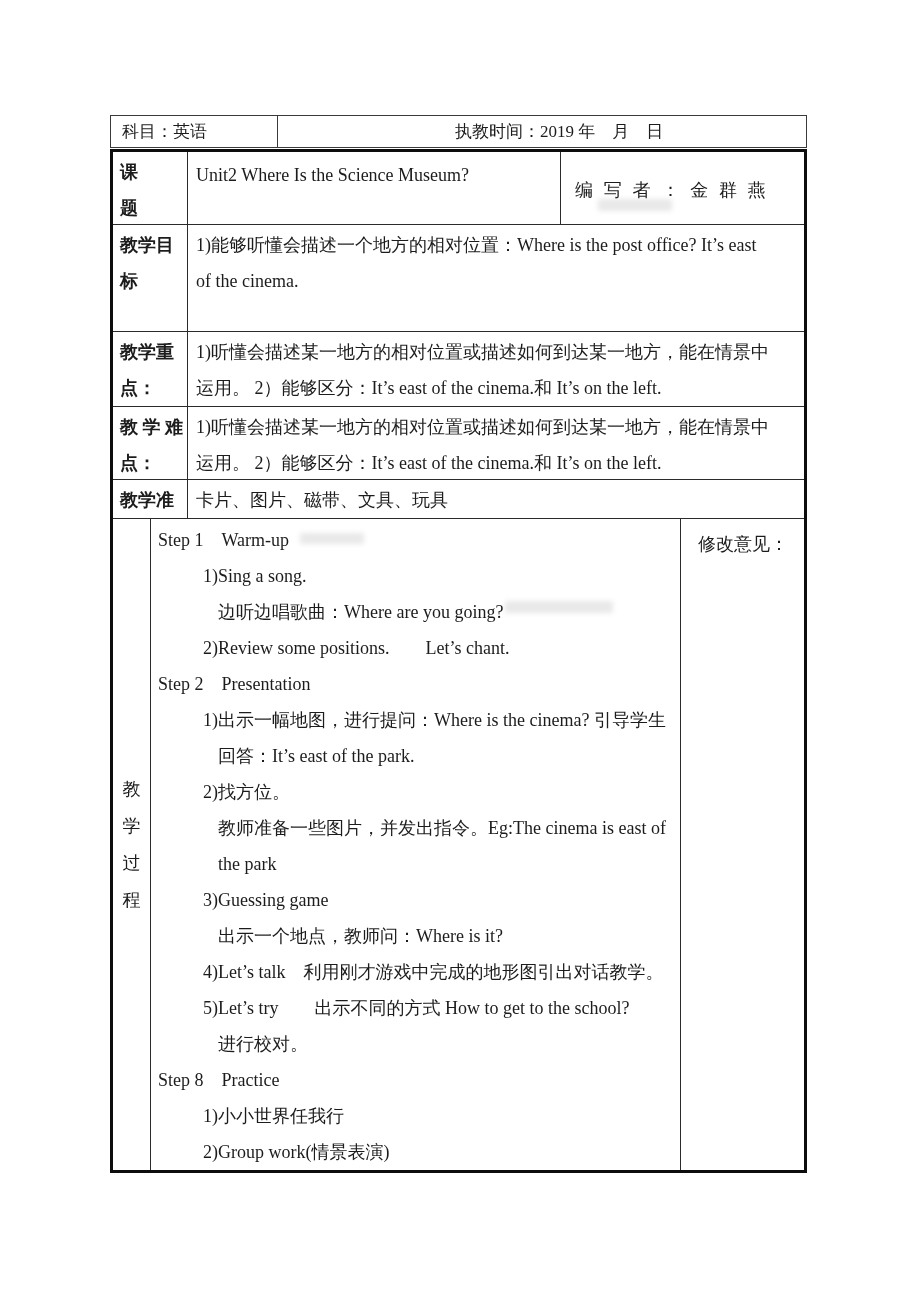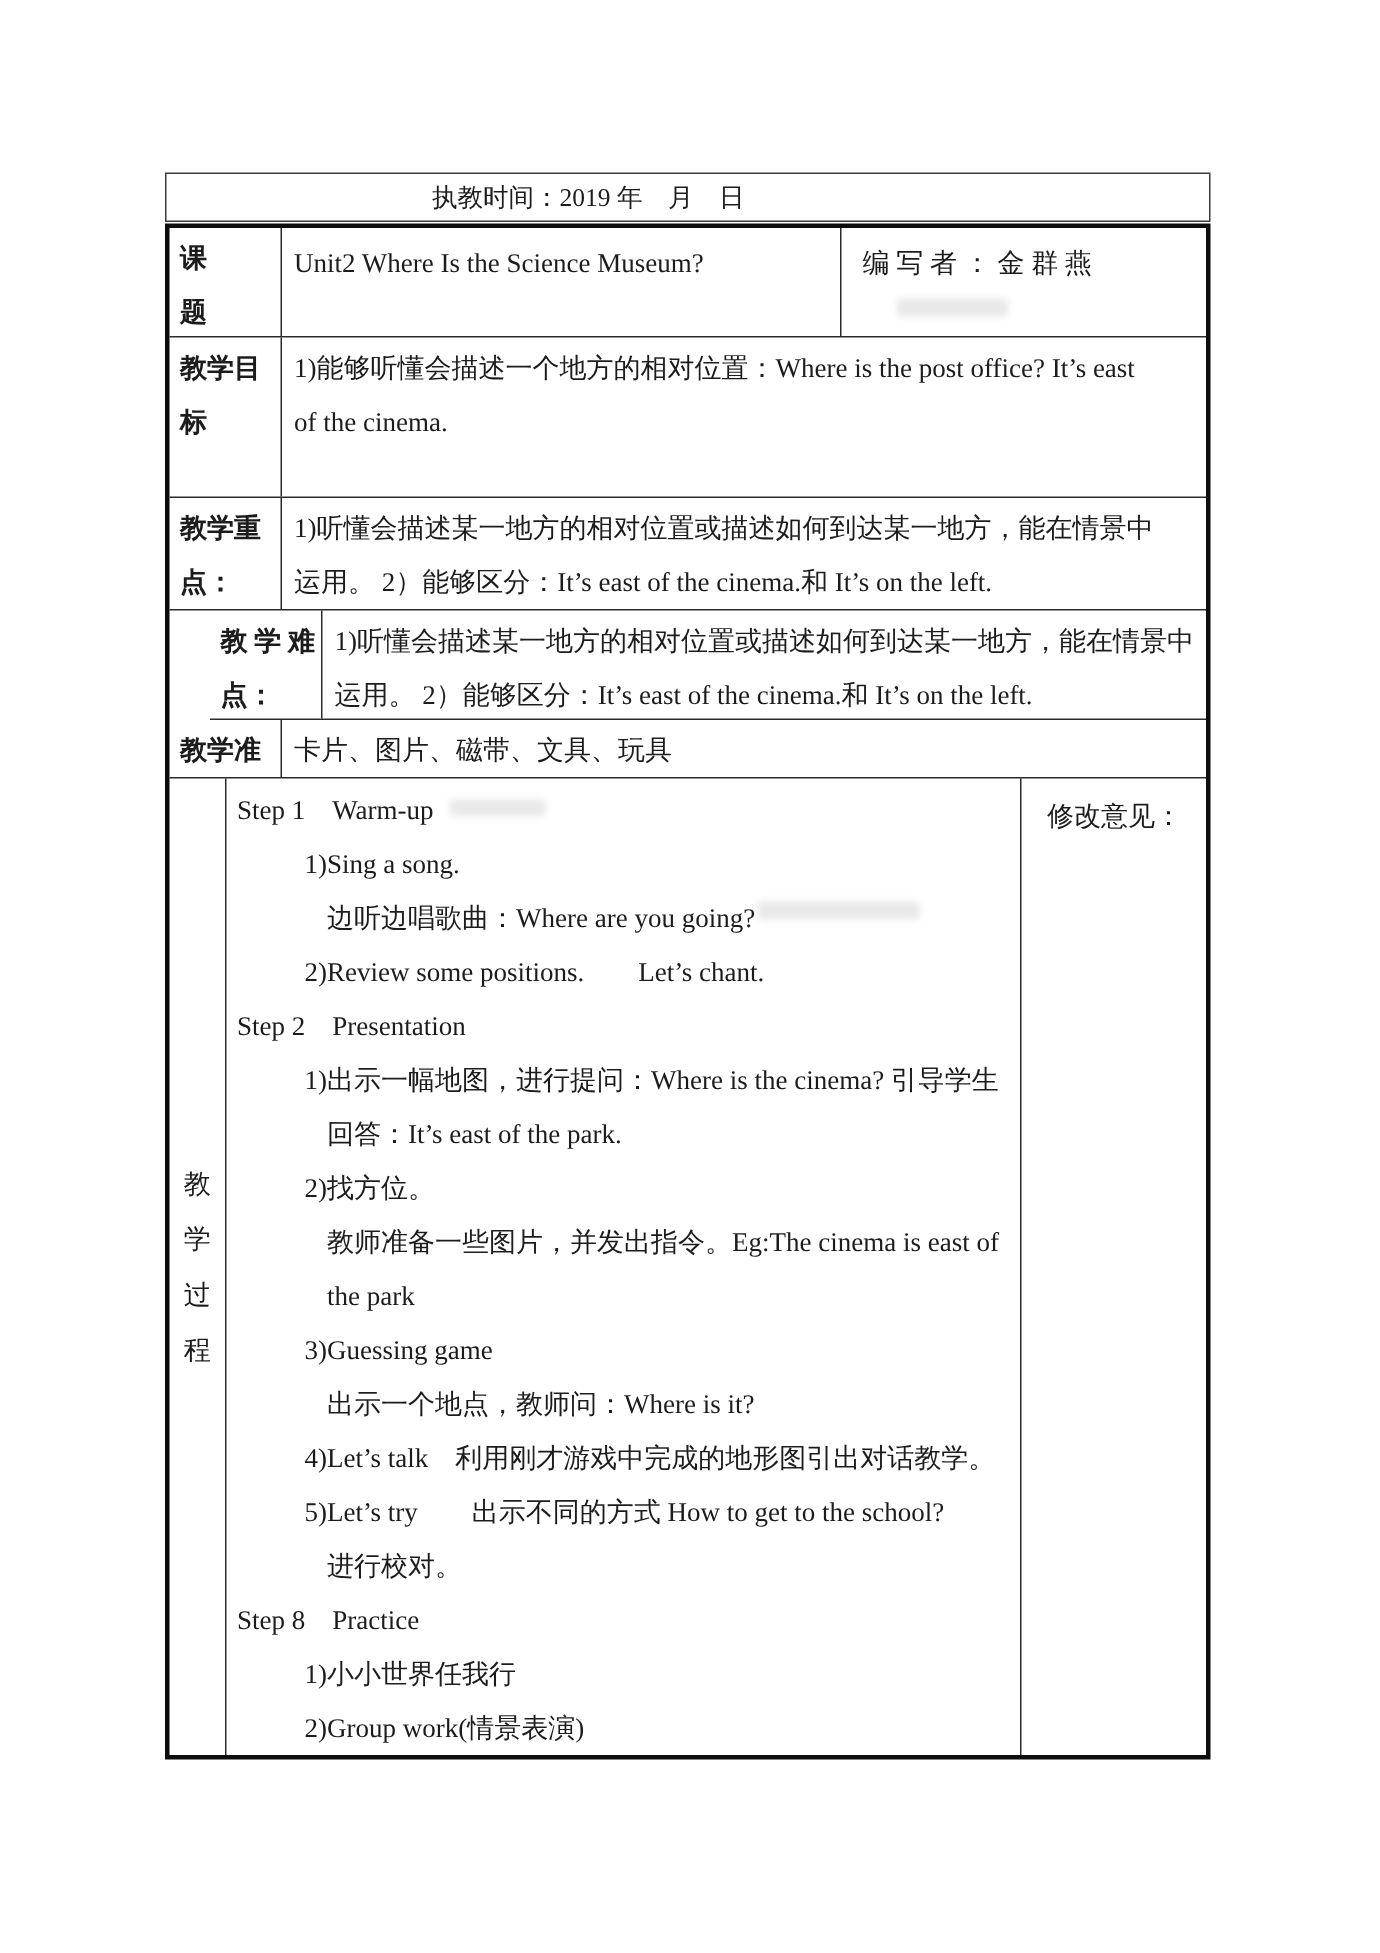"科目：英语" div.meta-cell { html: none -> <div>科目：英语</div> }
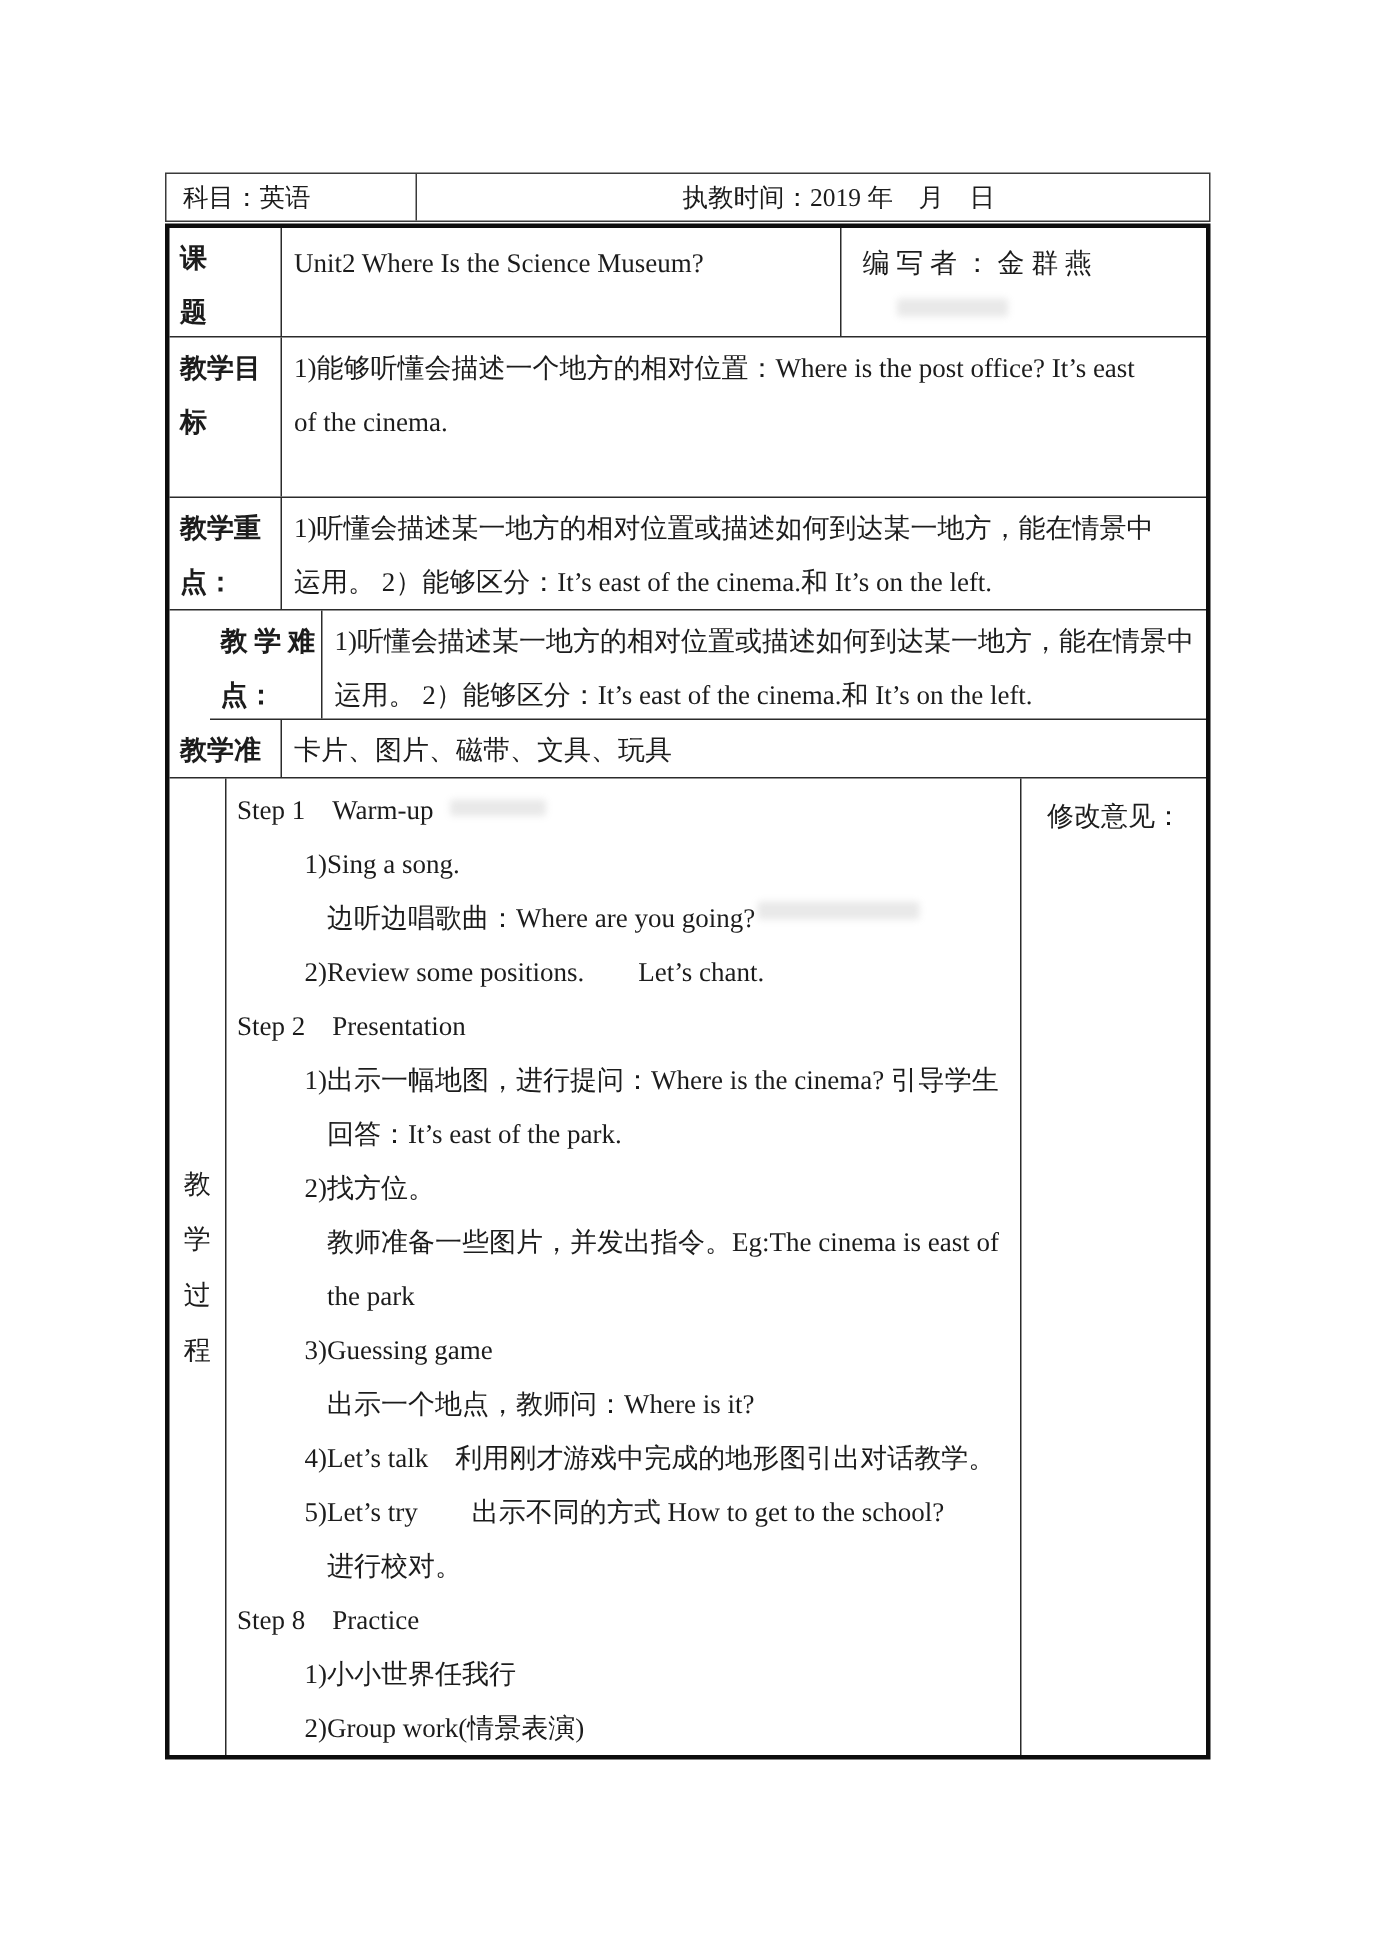"编 写 者 ： 金" .author-col { font-family: none -> Liberation Mono, monospace; padding: 8px 4px 0 14px -> 24px 4px 0 14px }
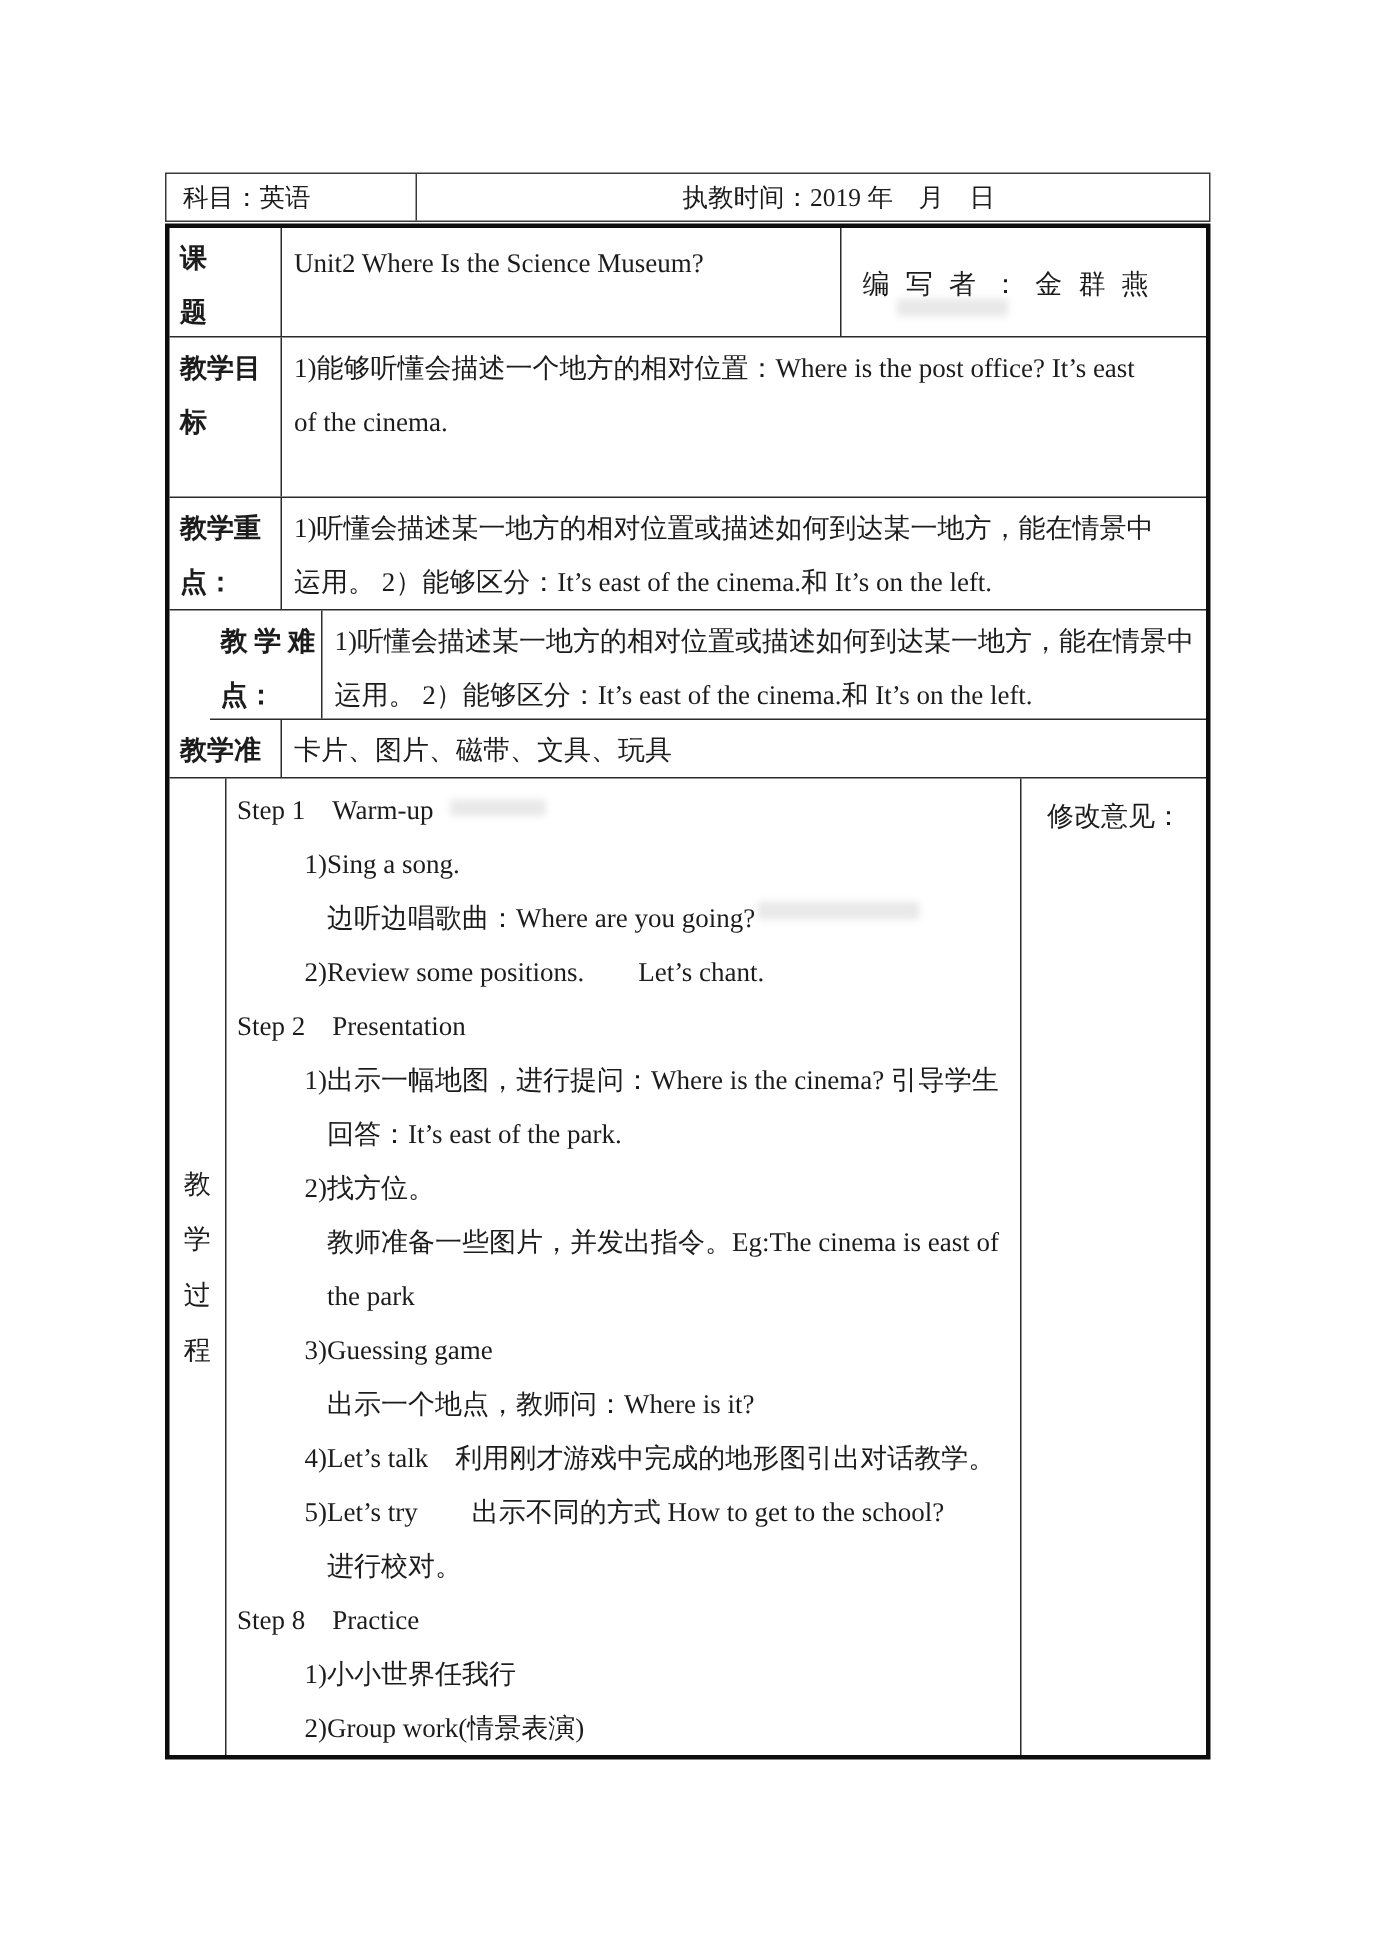"教 学 难" .r-diff { margin-left: 27px -> none }
